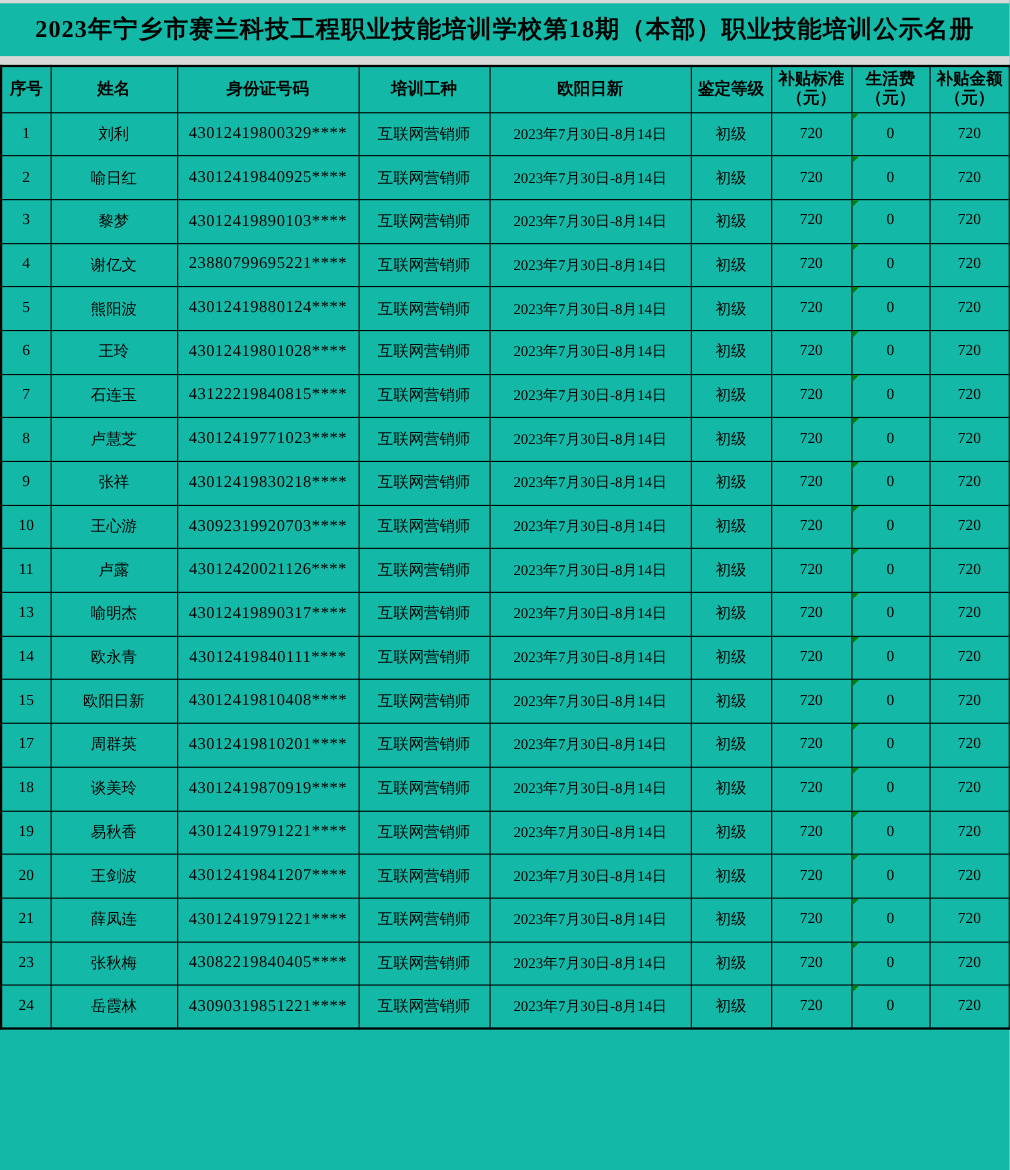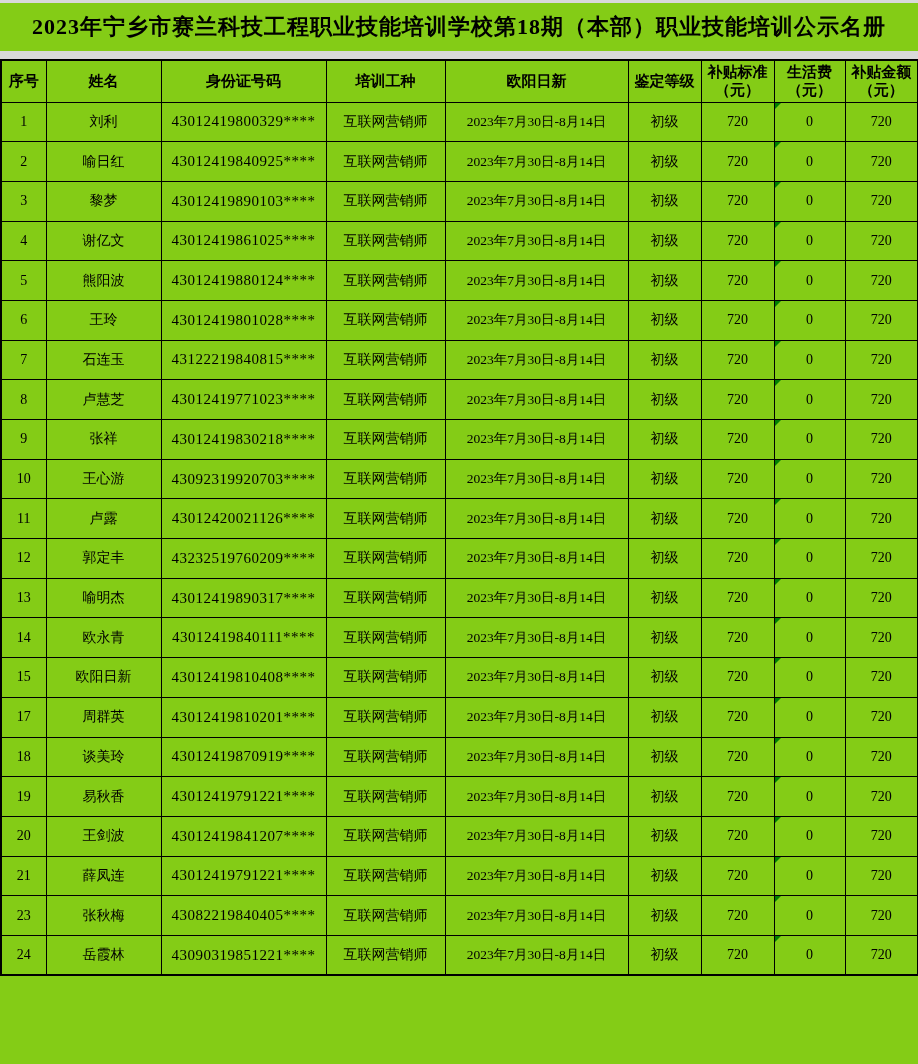"2023年宁乡市赛兰科技工程职业技能培训学校第18期（本部）职业技能培训公示名册" .page { background: #84cc16 -> #14b8a6 }
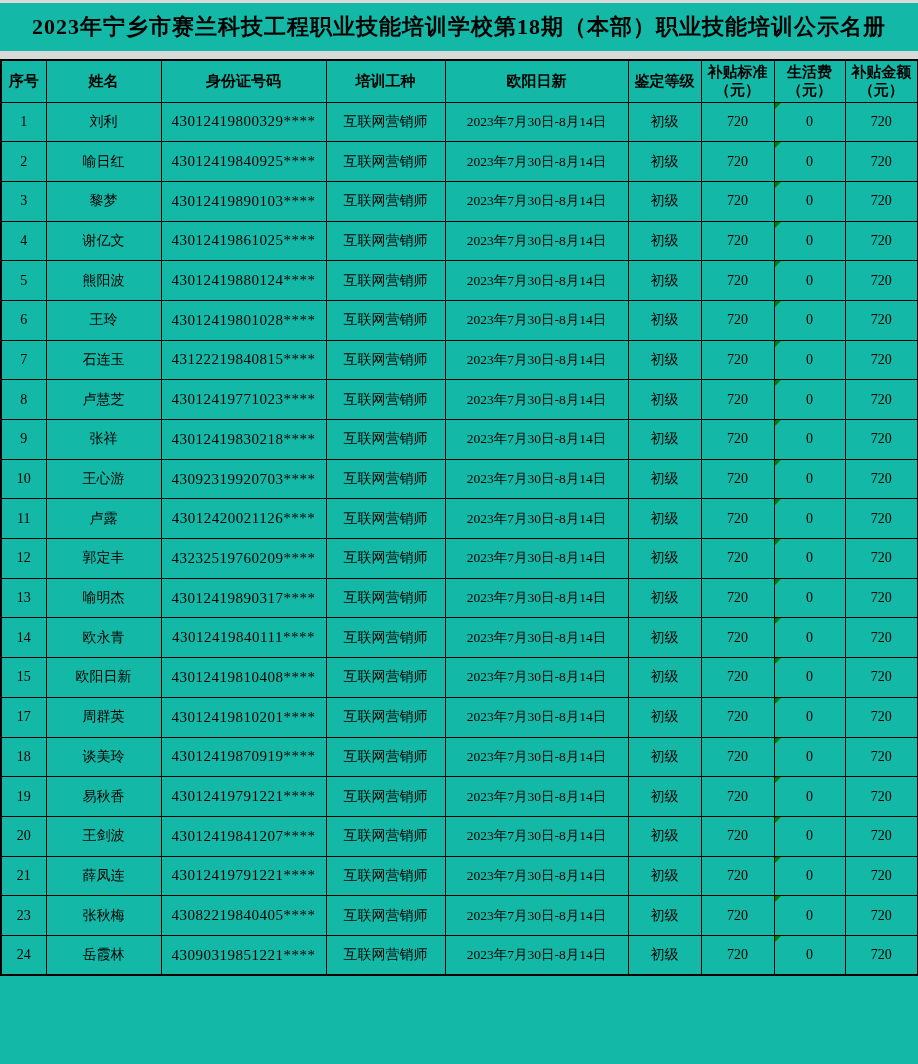"43012419861025****" td.cell { text: 43012419861025 -> 23880799695221 }
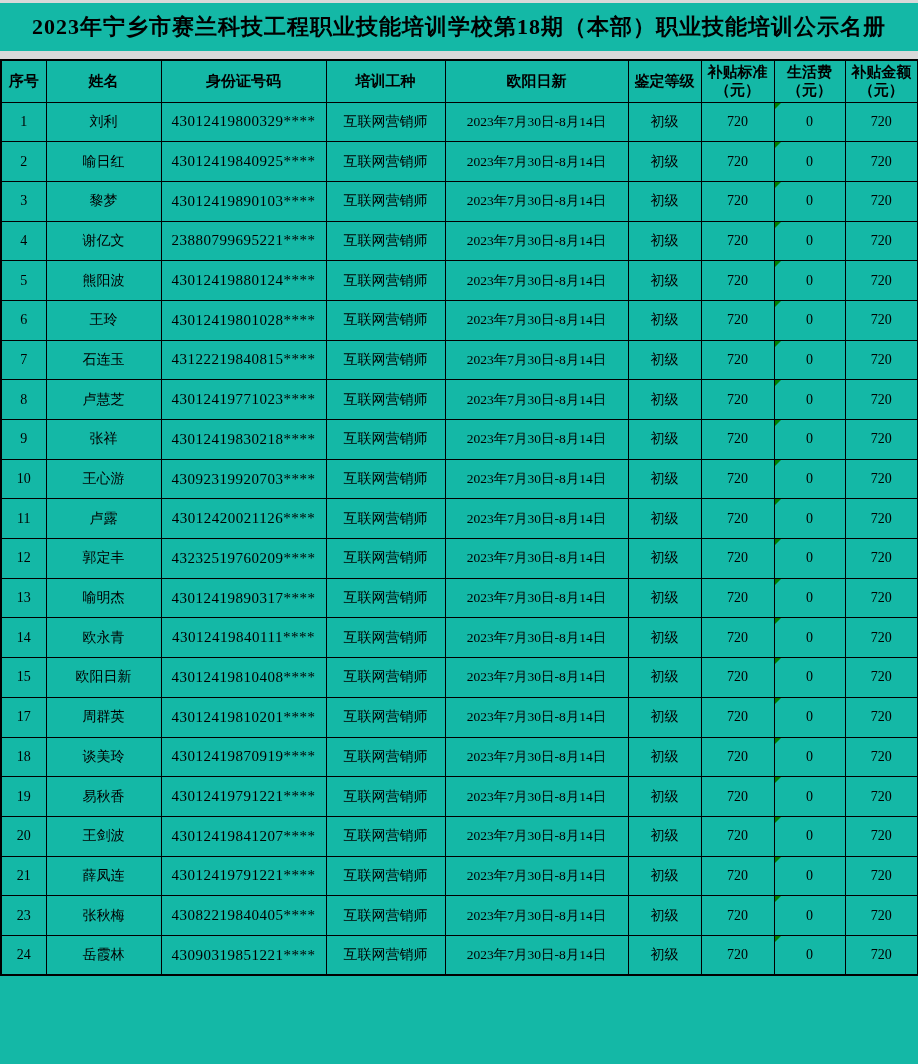"12" tr { html: <tr> <td>12</td> <td>郭定丰</td> <td>43232519760209****</td> <td>互联网营销师</td> <td>2023年7月30日-8月14日</td> <td>初级</td> <td>720</td> <td>0<span></span></td> <td>720</td> </tr> -> none }
